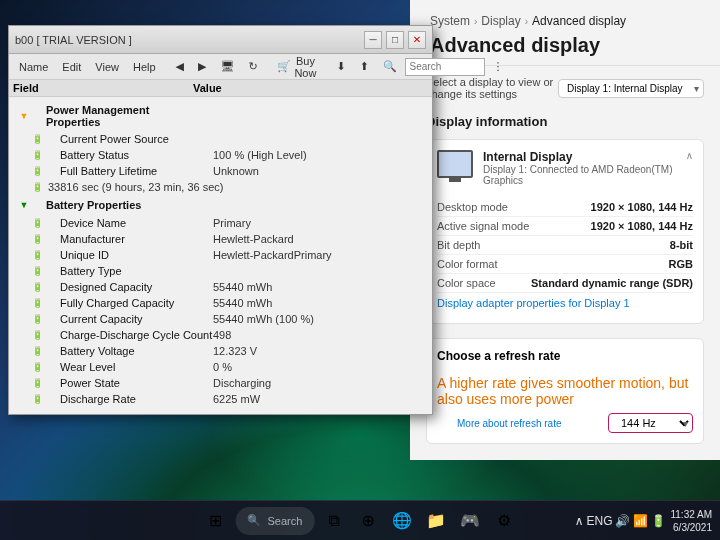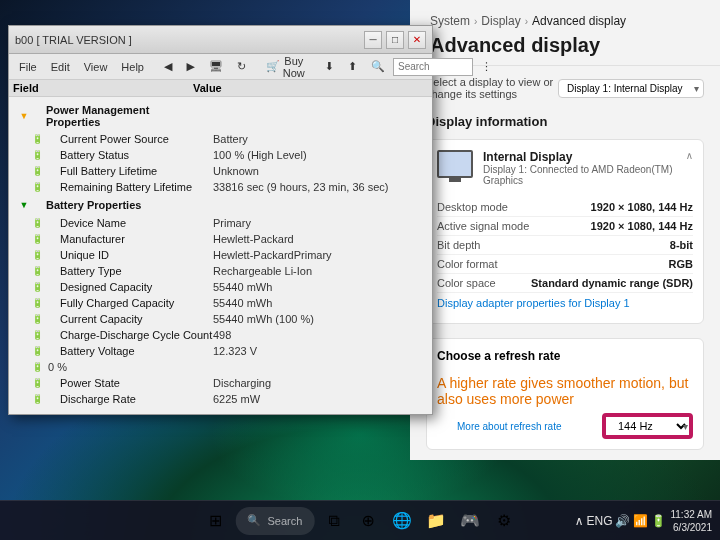"File" button.toolbar-btn { text: File -> Name }
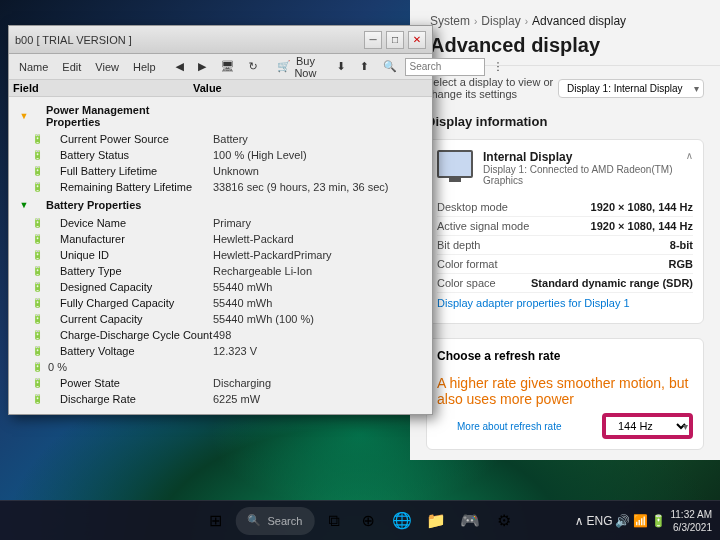"Battery" span.field-value { html: <span>Battery</span> -> none }
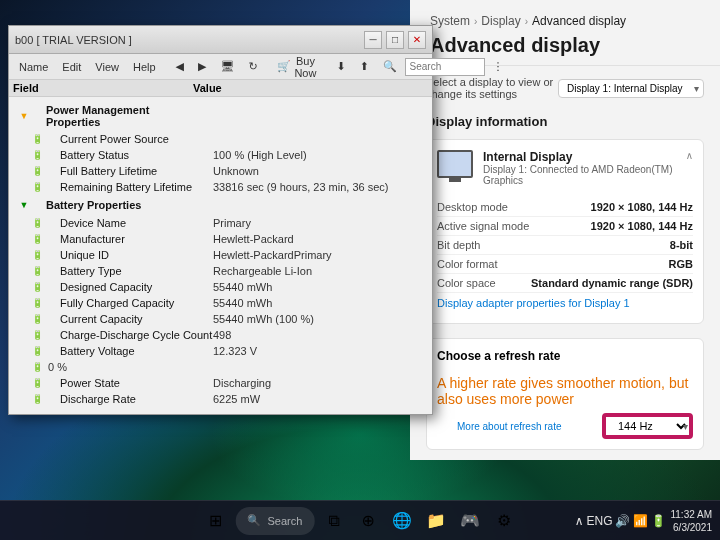"Remaining Battery Lifetime" span.field-name { html: <span>Remaining Battery Lifetime</span> -> none }
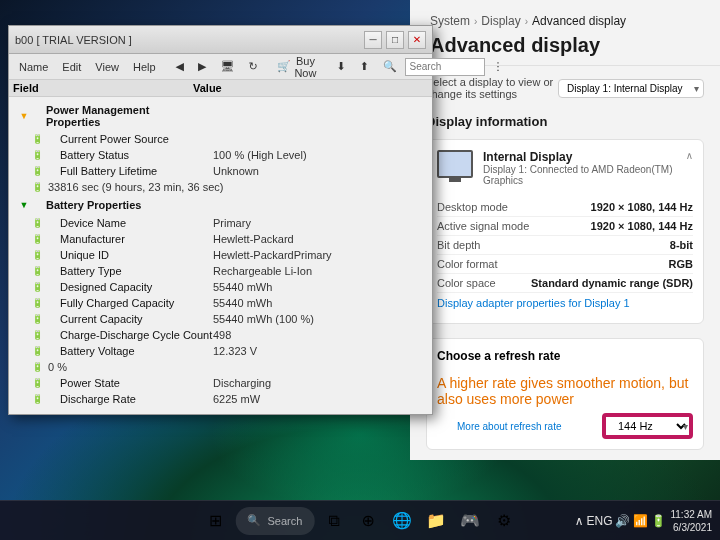"Rechargeable Li-Ion" span.field-value { html: <span>Rechargeable Li-Ion</span> -> none }
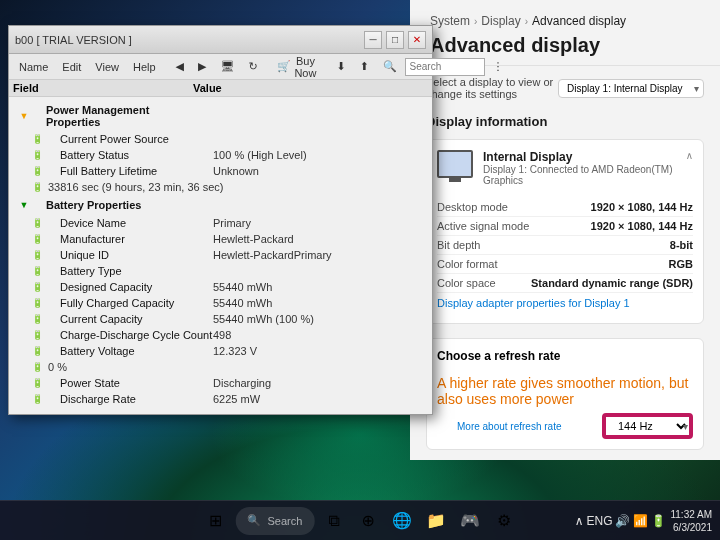"Wear Level" span.field-name { html: none -> <span>Wear Level</span> }
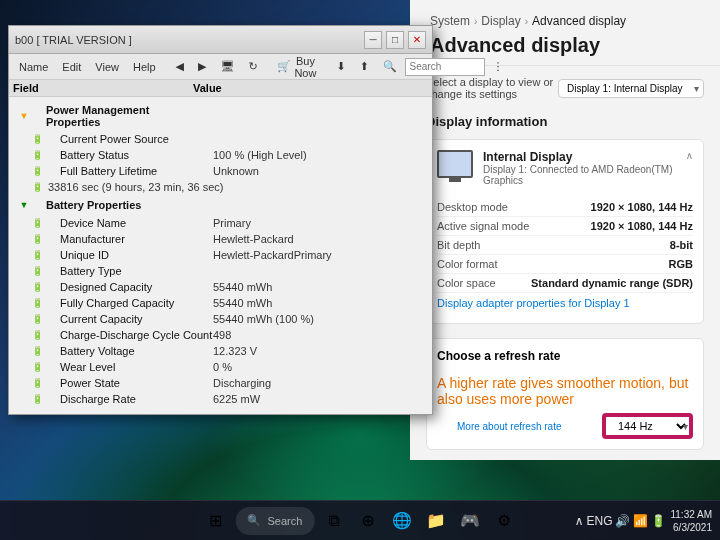"144 Hz" .refresh-dropdown { border: 4px solid #be185d -> 1px solid #be185d }
